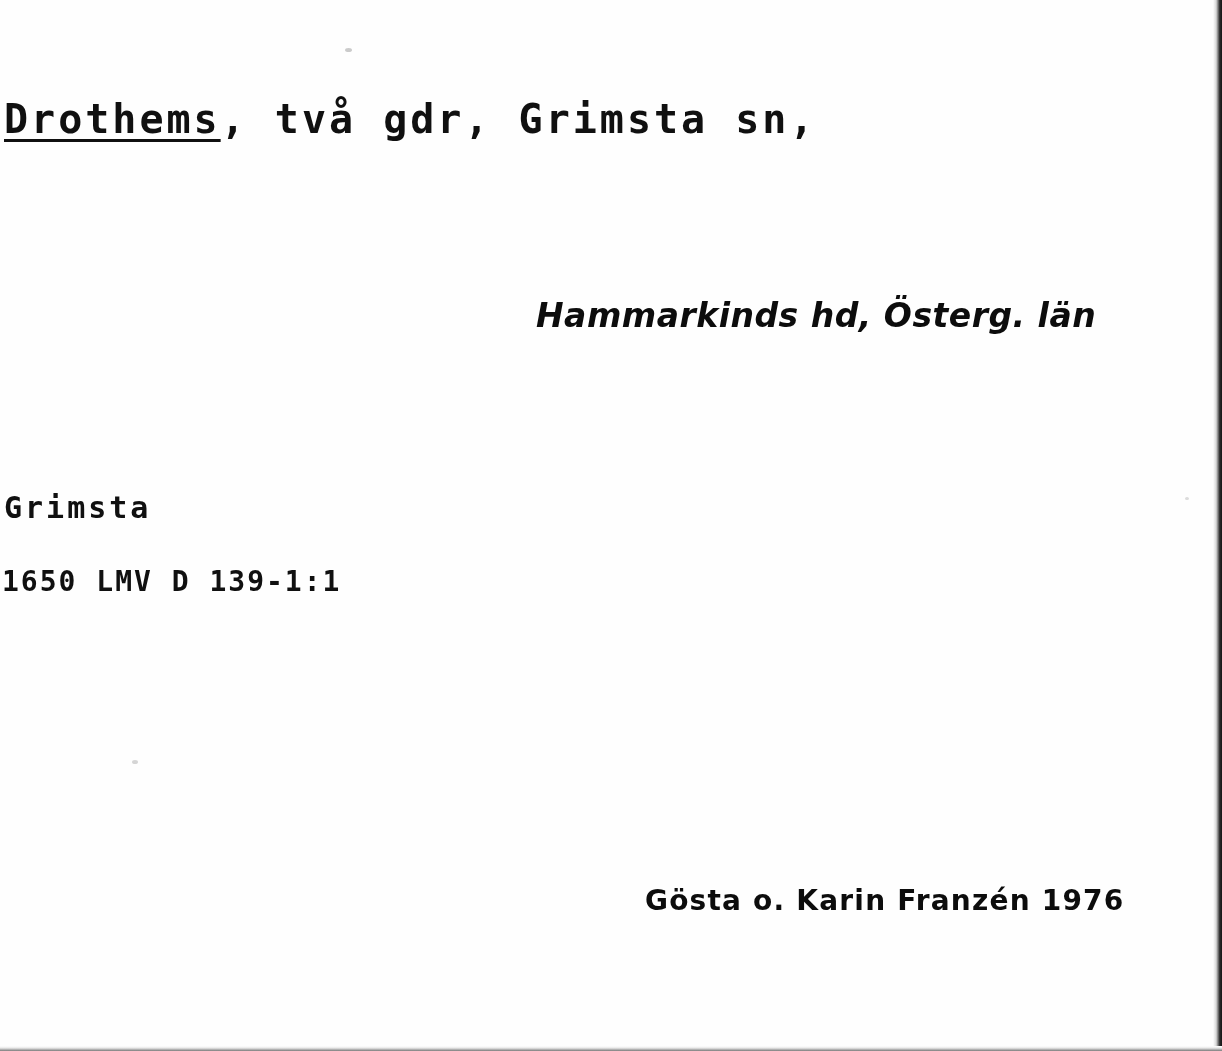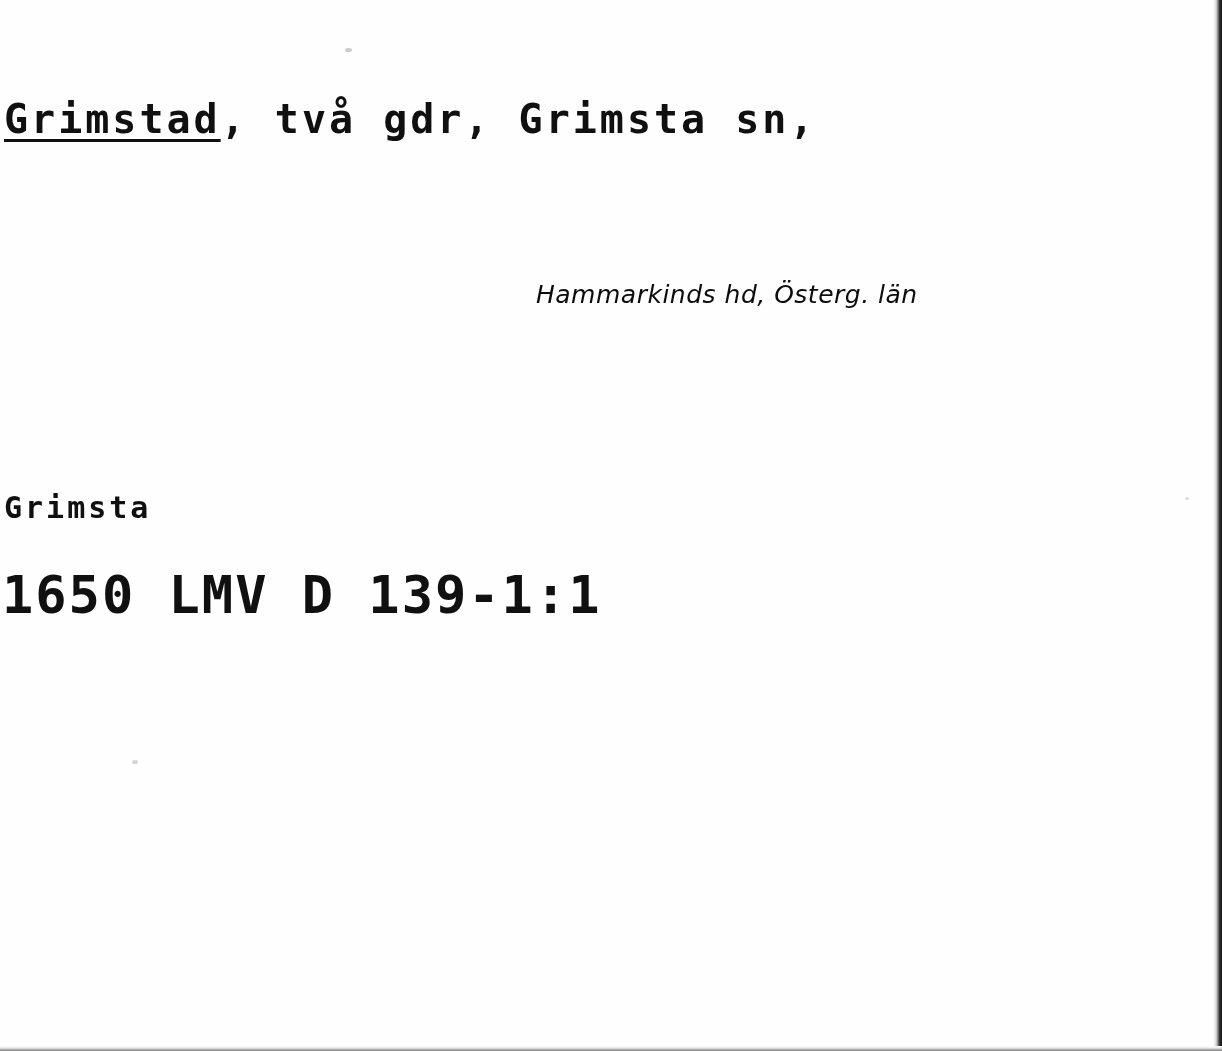"Grimstad" span.underlined { text: Grimstad -> Drothems }
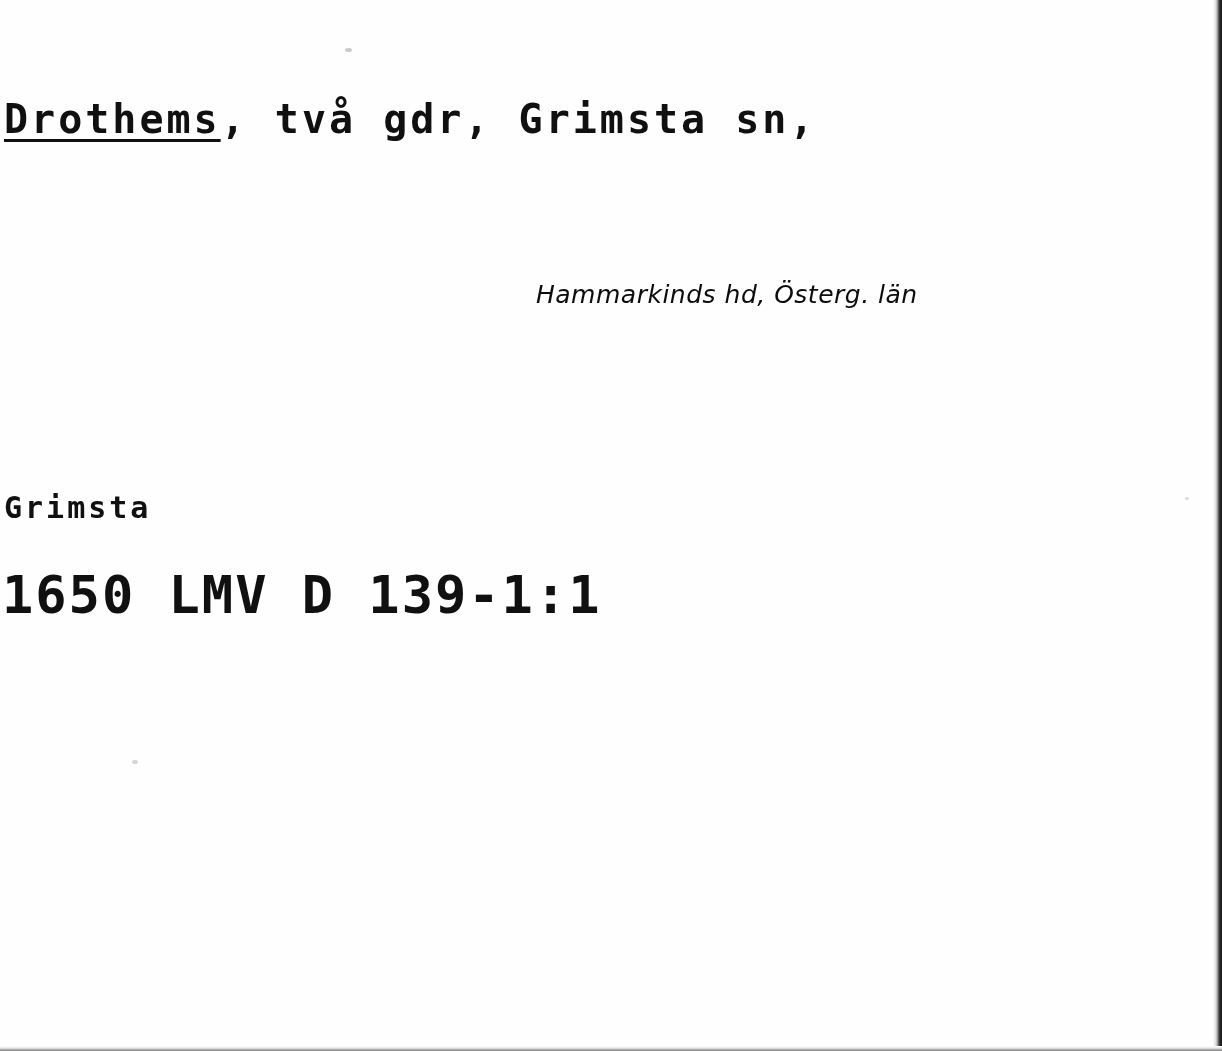"Hammarkinds hd, Österg. län" .line-district { font-size: 25px -> 33px; font-weight: 400 -> 700; top: 280px -> 296px }
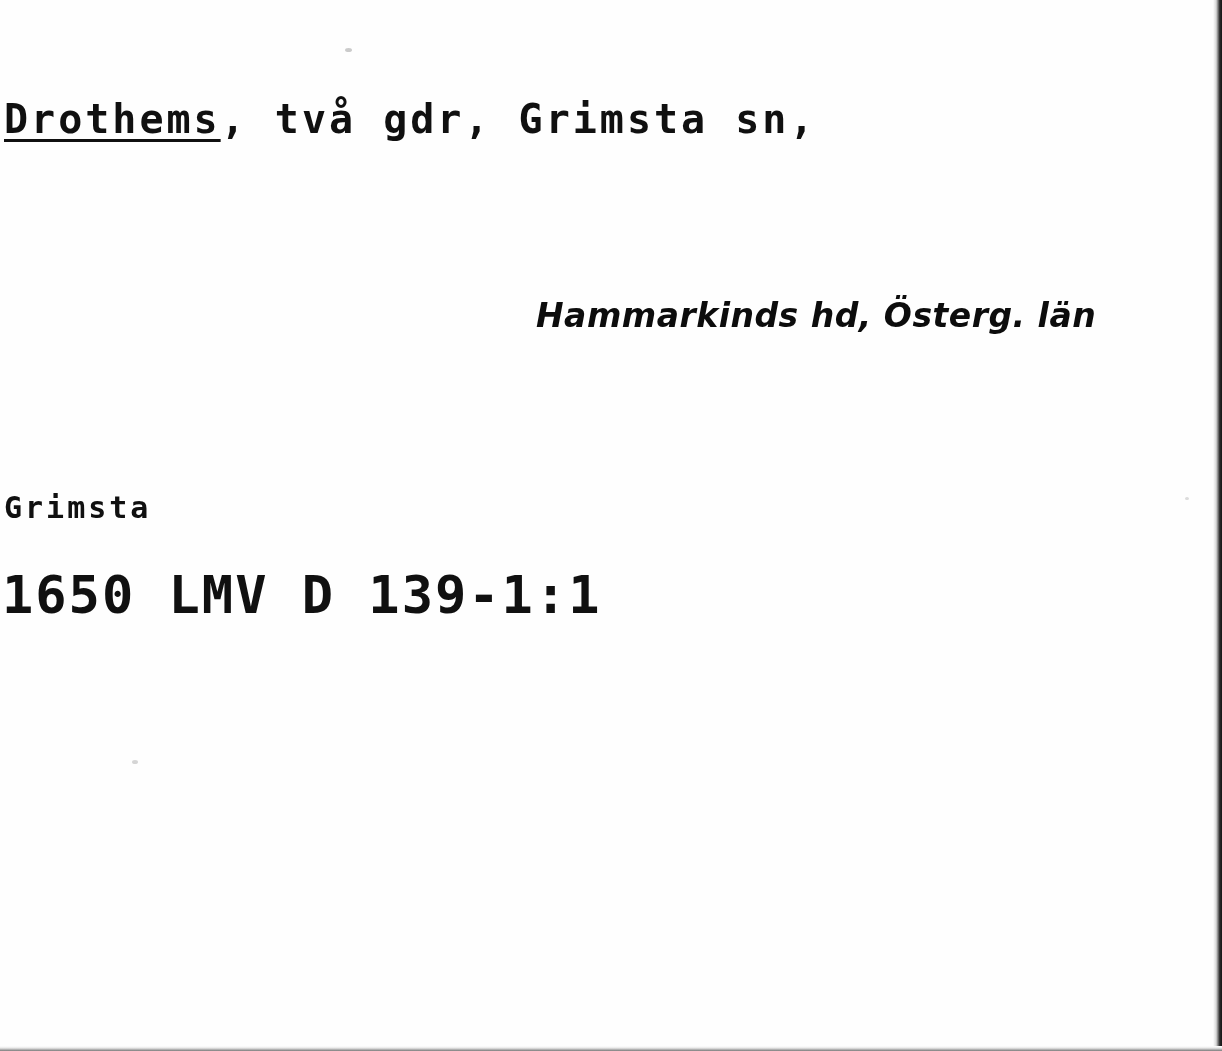"1650 LMV D 139-1:1" .line-reference { font-size: 52px -> 28px }
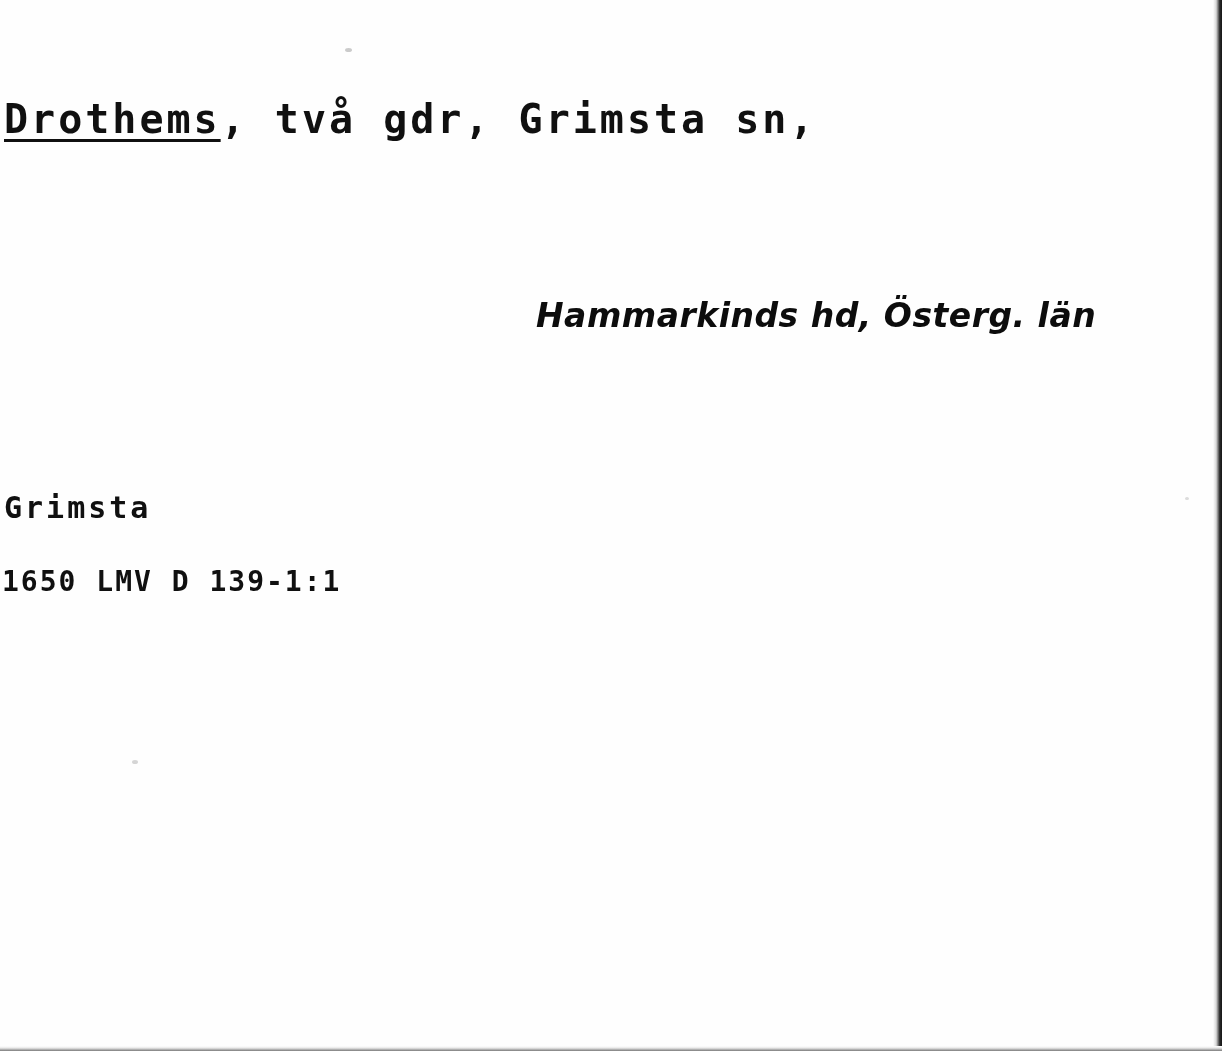"Gösta o. Karin Franzén 1976" div.hand { html: none -> <div>Gösta o. Karin Franzén 1976</div> }
